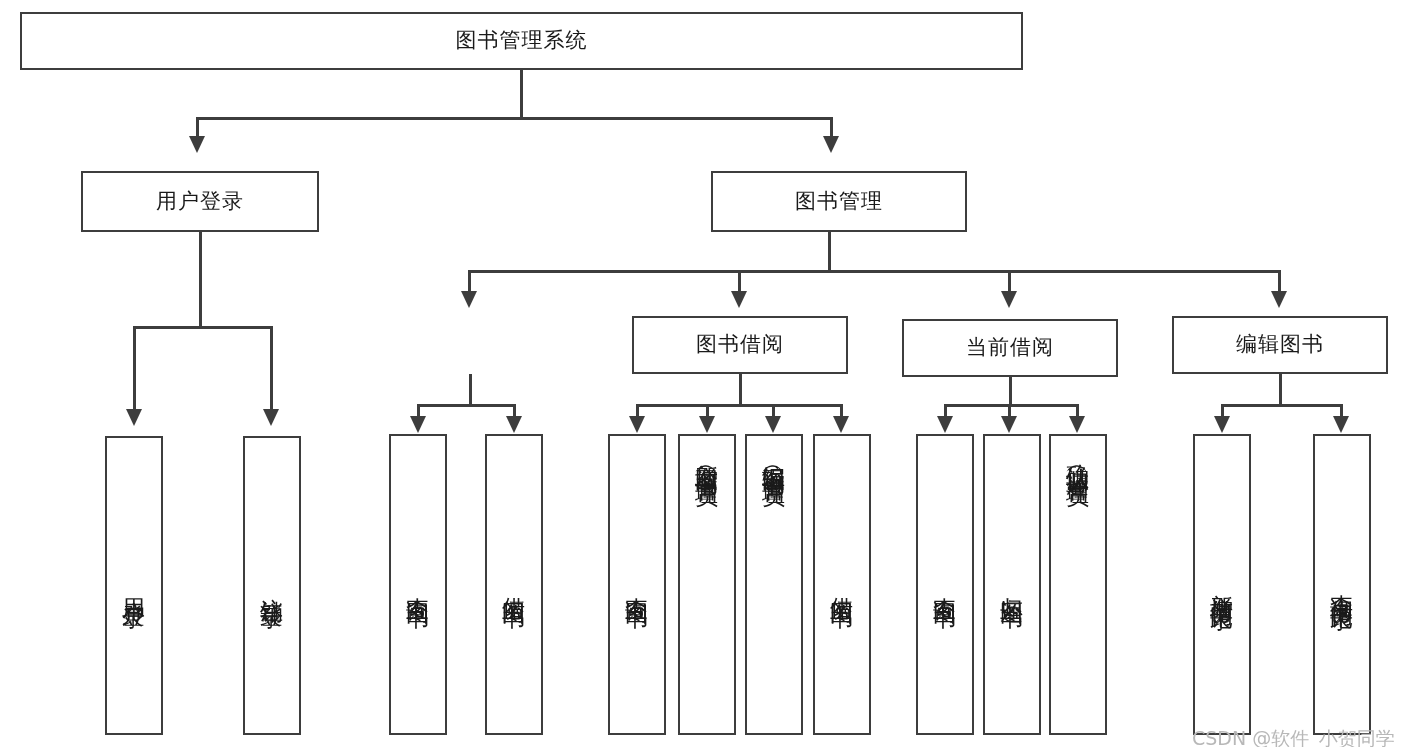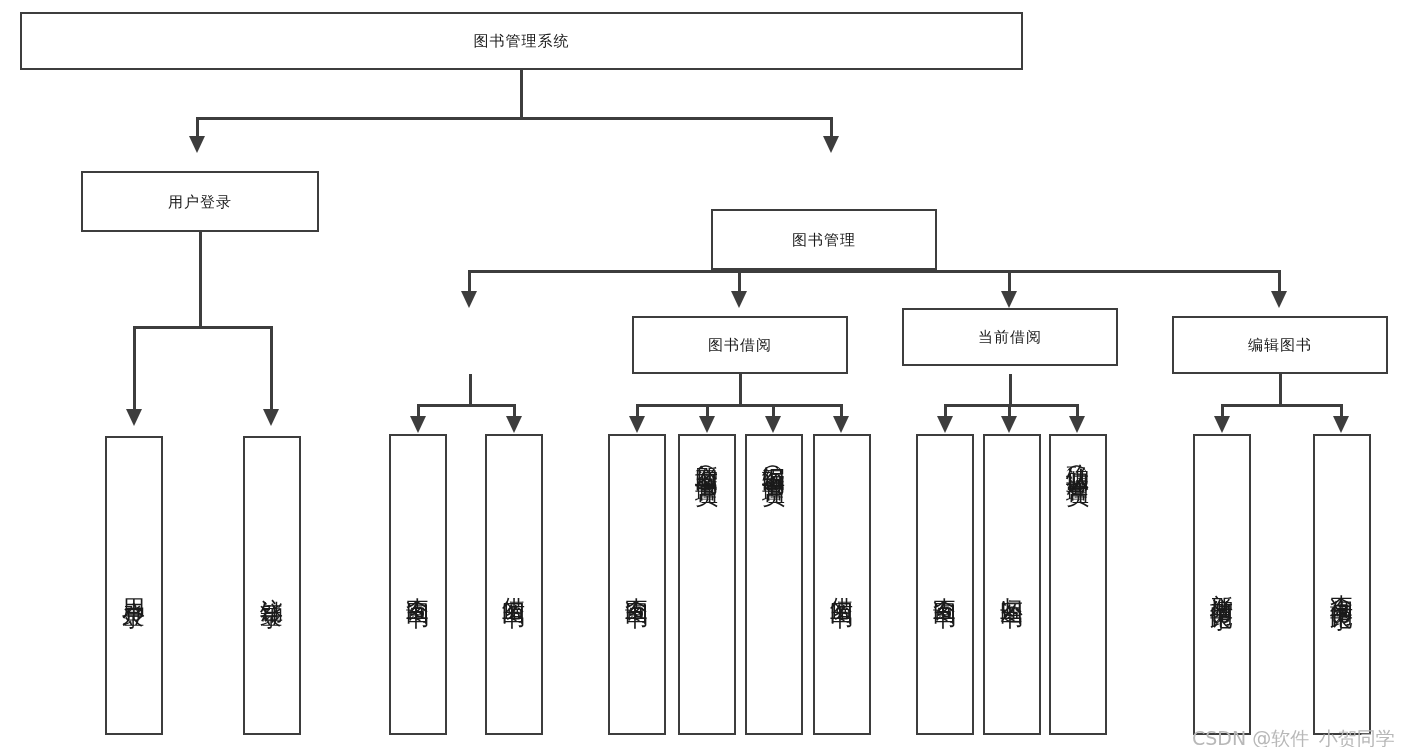"图书管理系统" .node.horiz { font-size: 15px -> 21px }
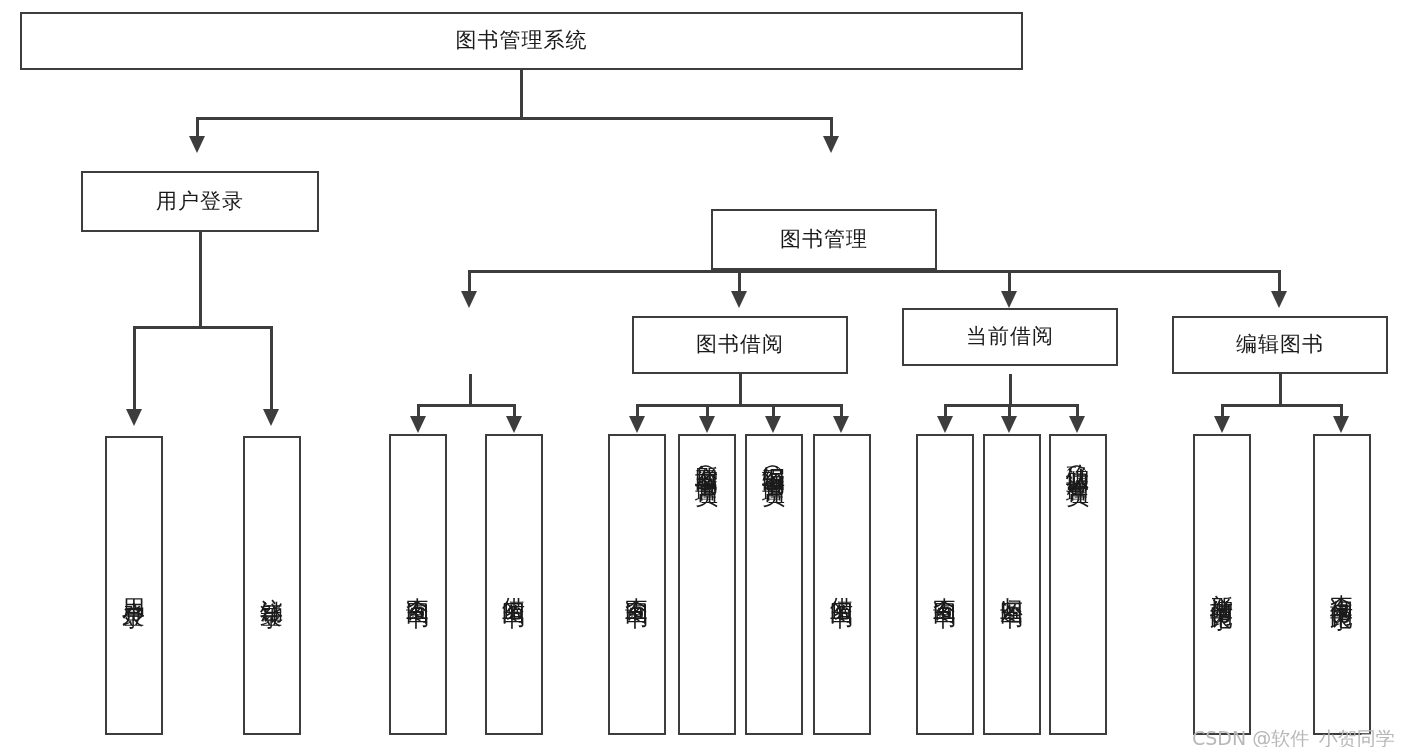"图书管理" div.node { margin-top: 38px -> none; width: 226px -> 256px }
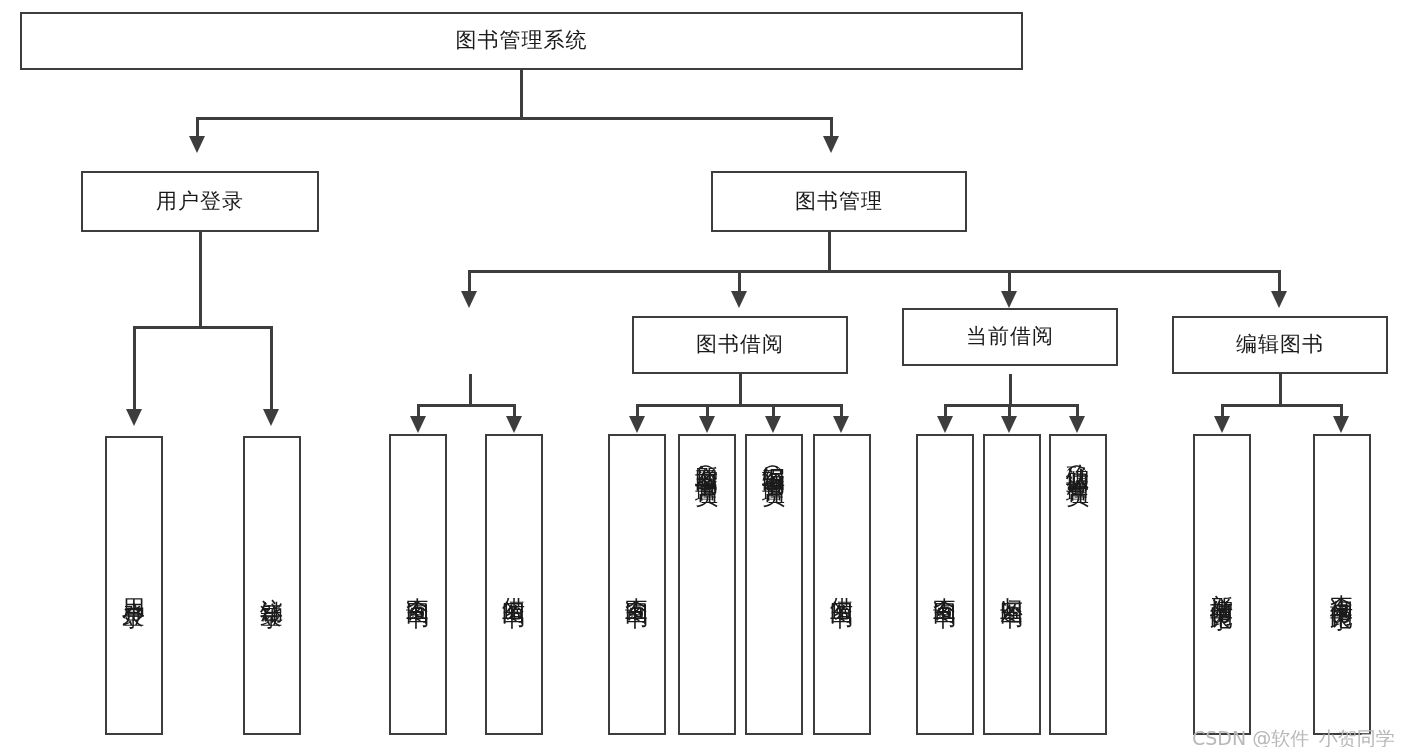"当前借阅" div.node { top: 308px -> 319px }
